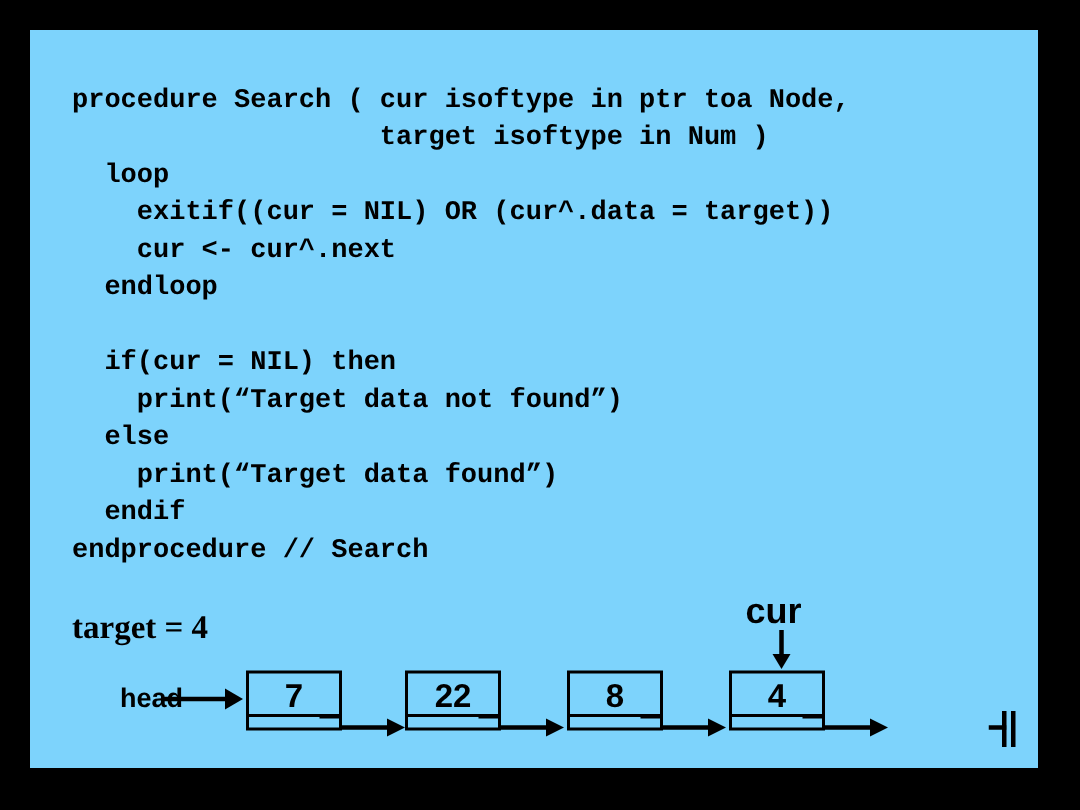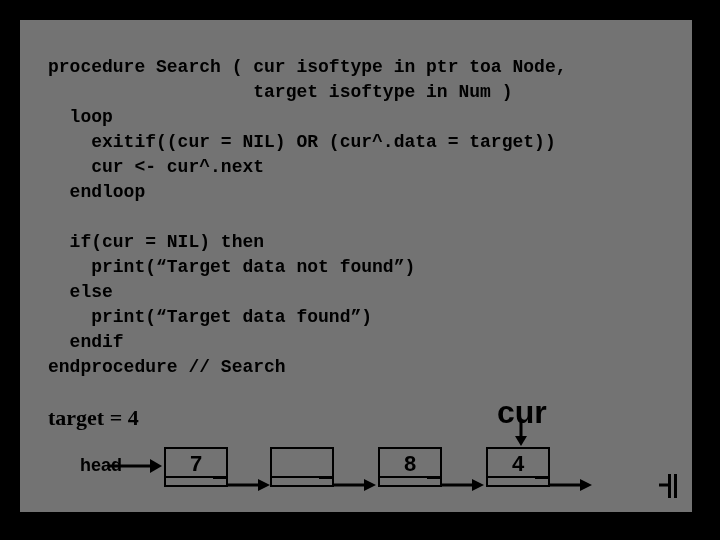"procedure Search ( cur isoftype" .frame { background: #737373 -> #7dd3fc }
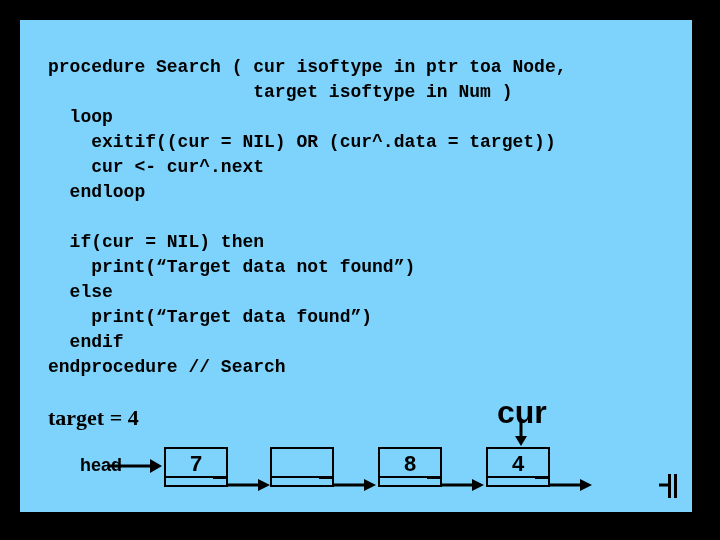"cur" .cur-label { font-size: 32px -> 24px }
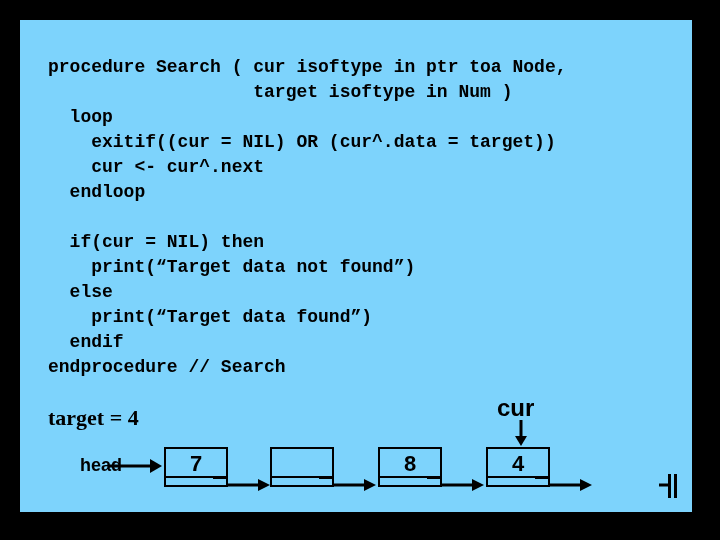"22" div.node-val { html: none -> <div>22</div> }
